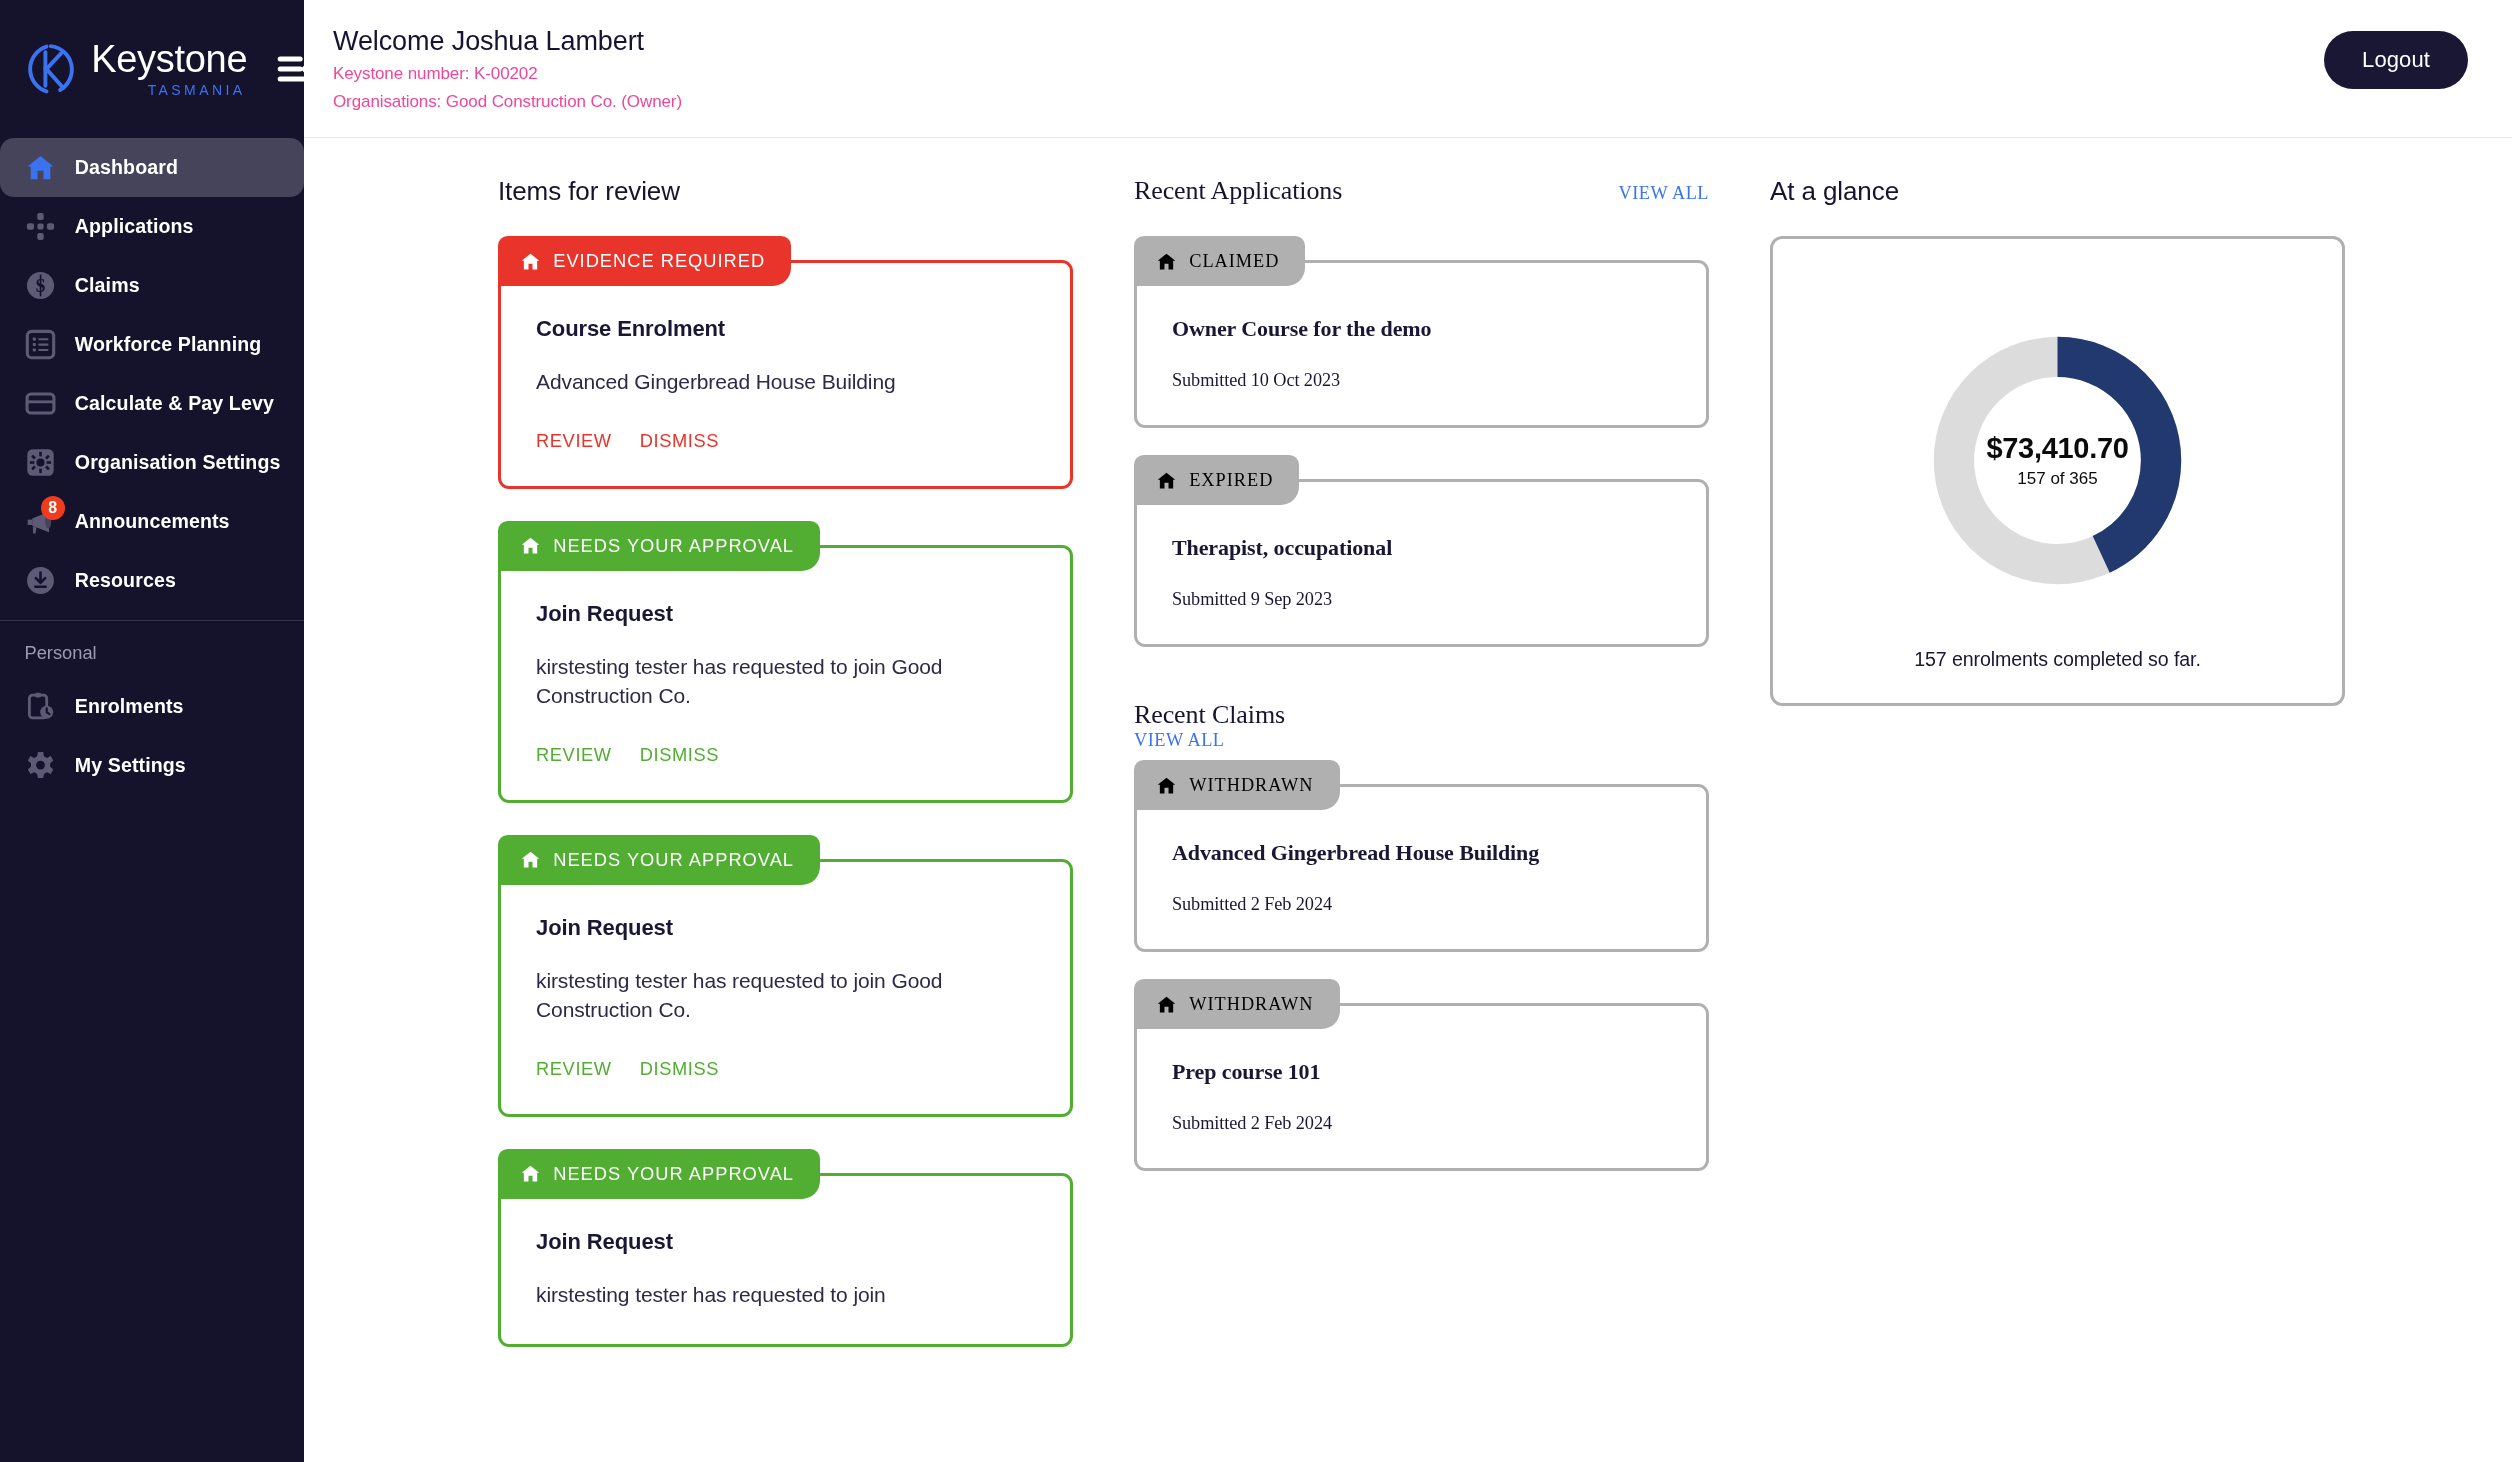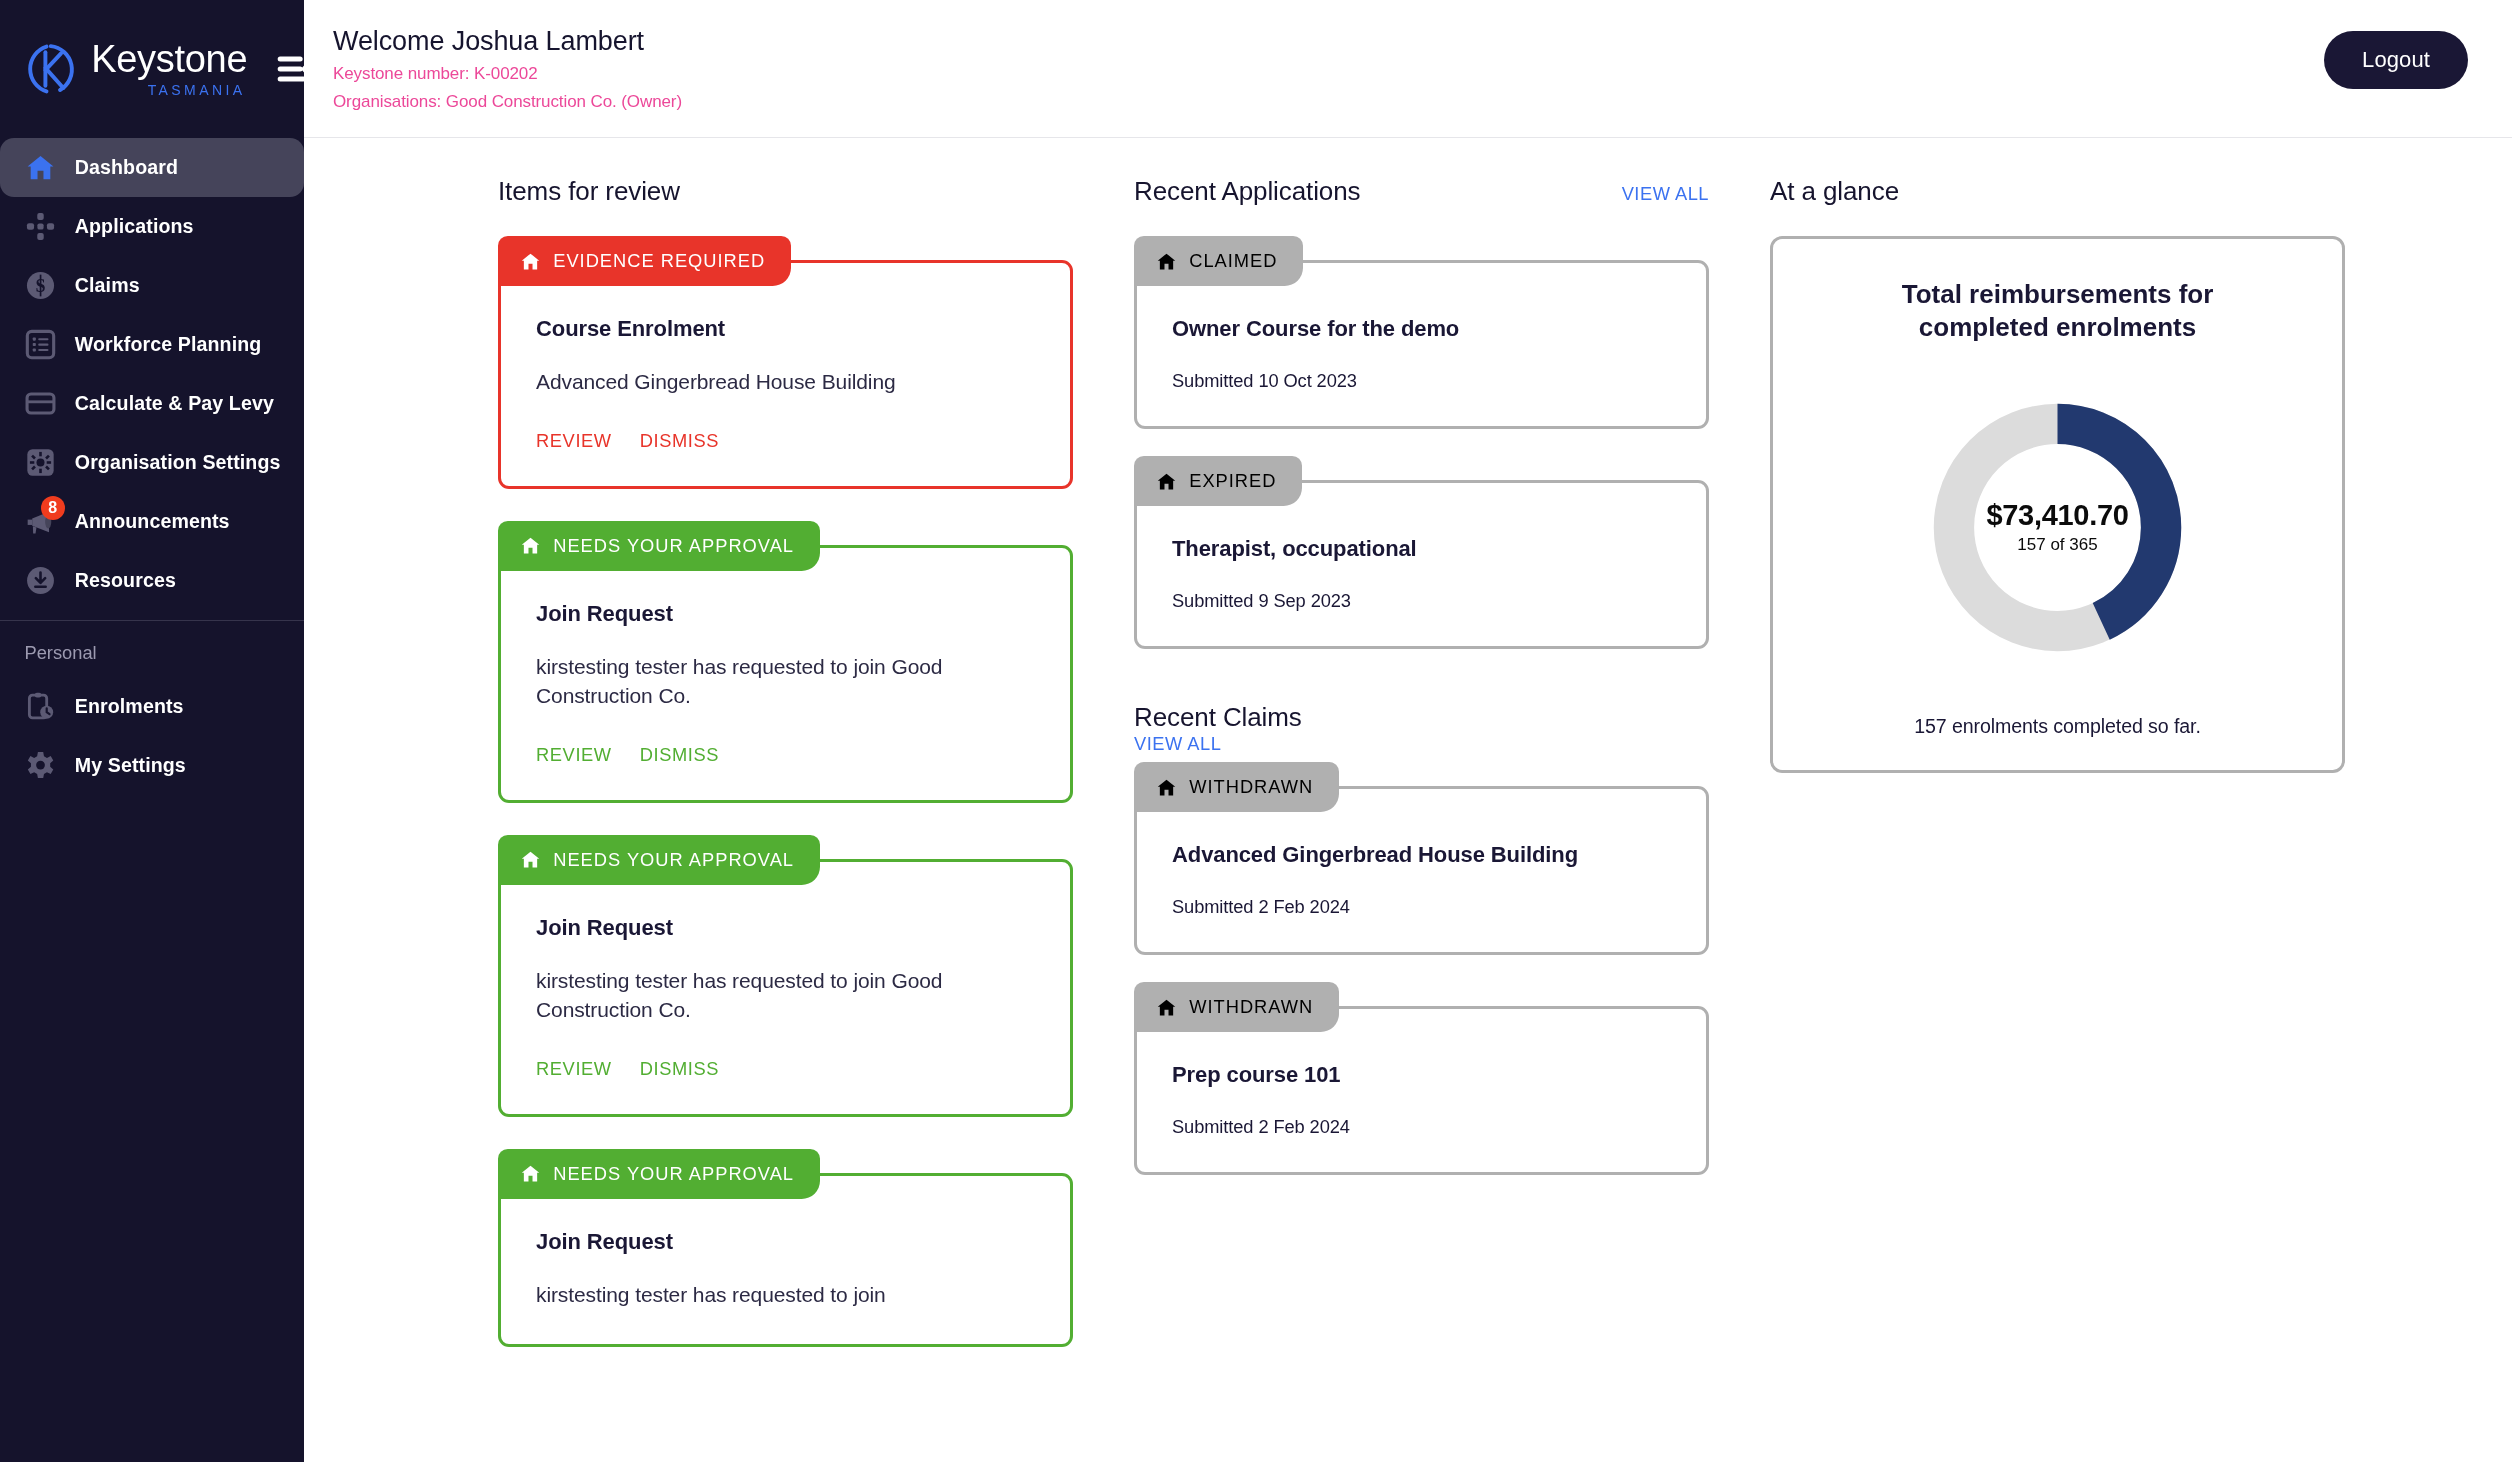"Recent Applications" .col-recent { font-family: none -> Liberation Serif, serif }
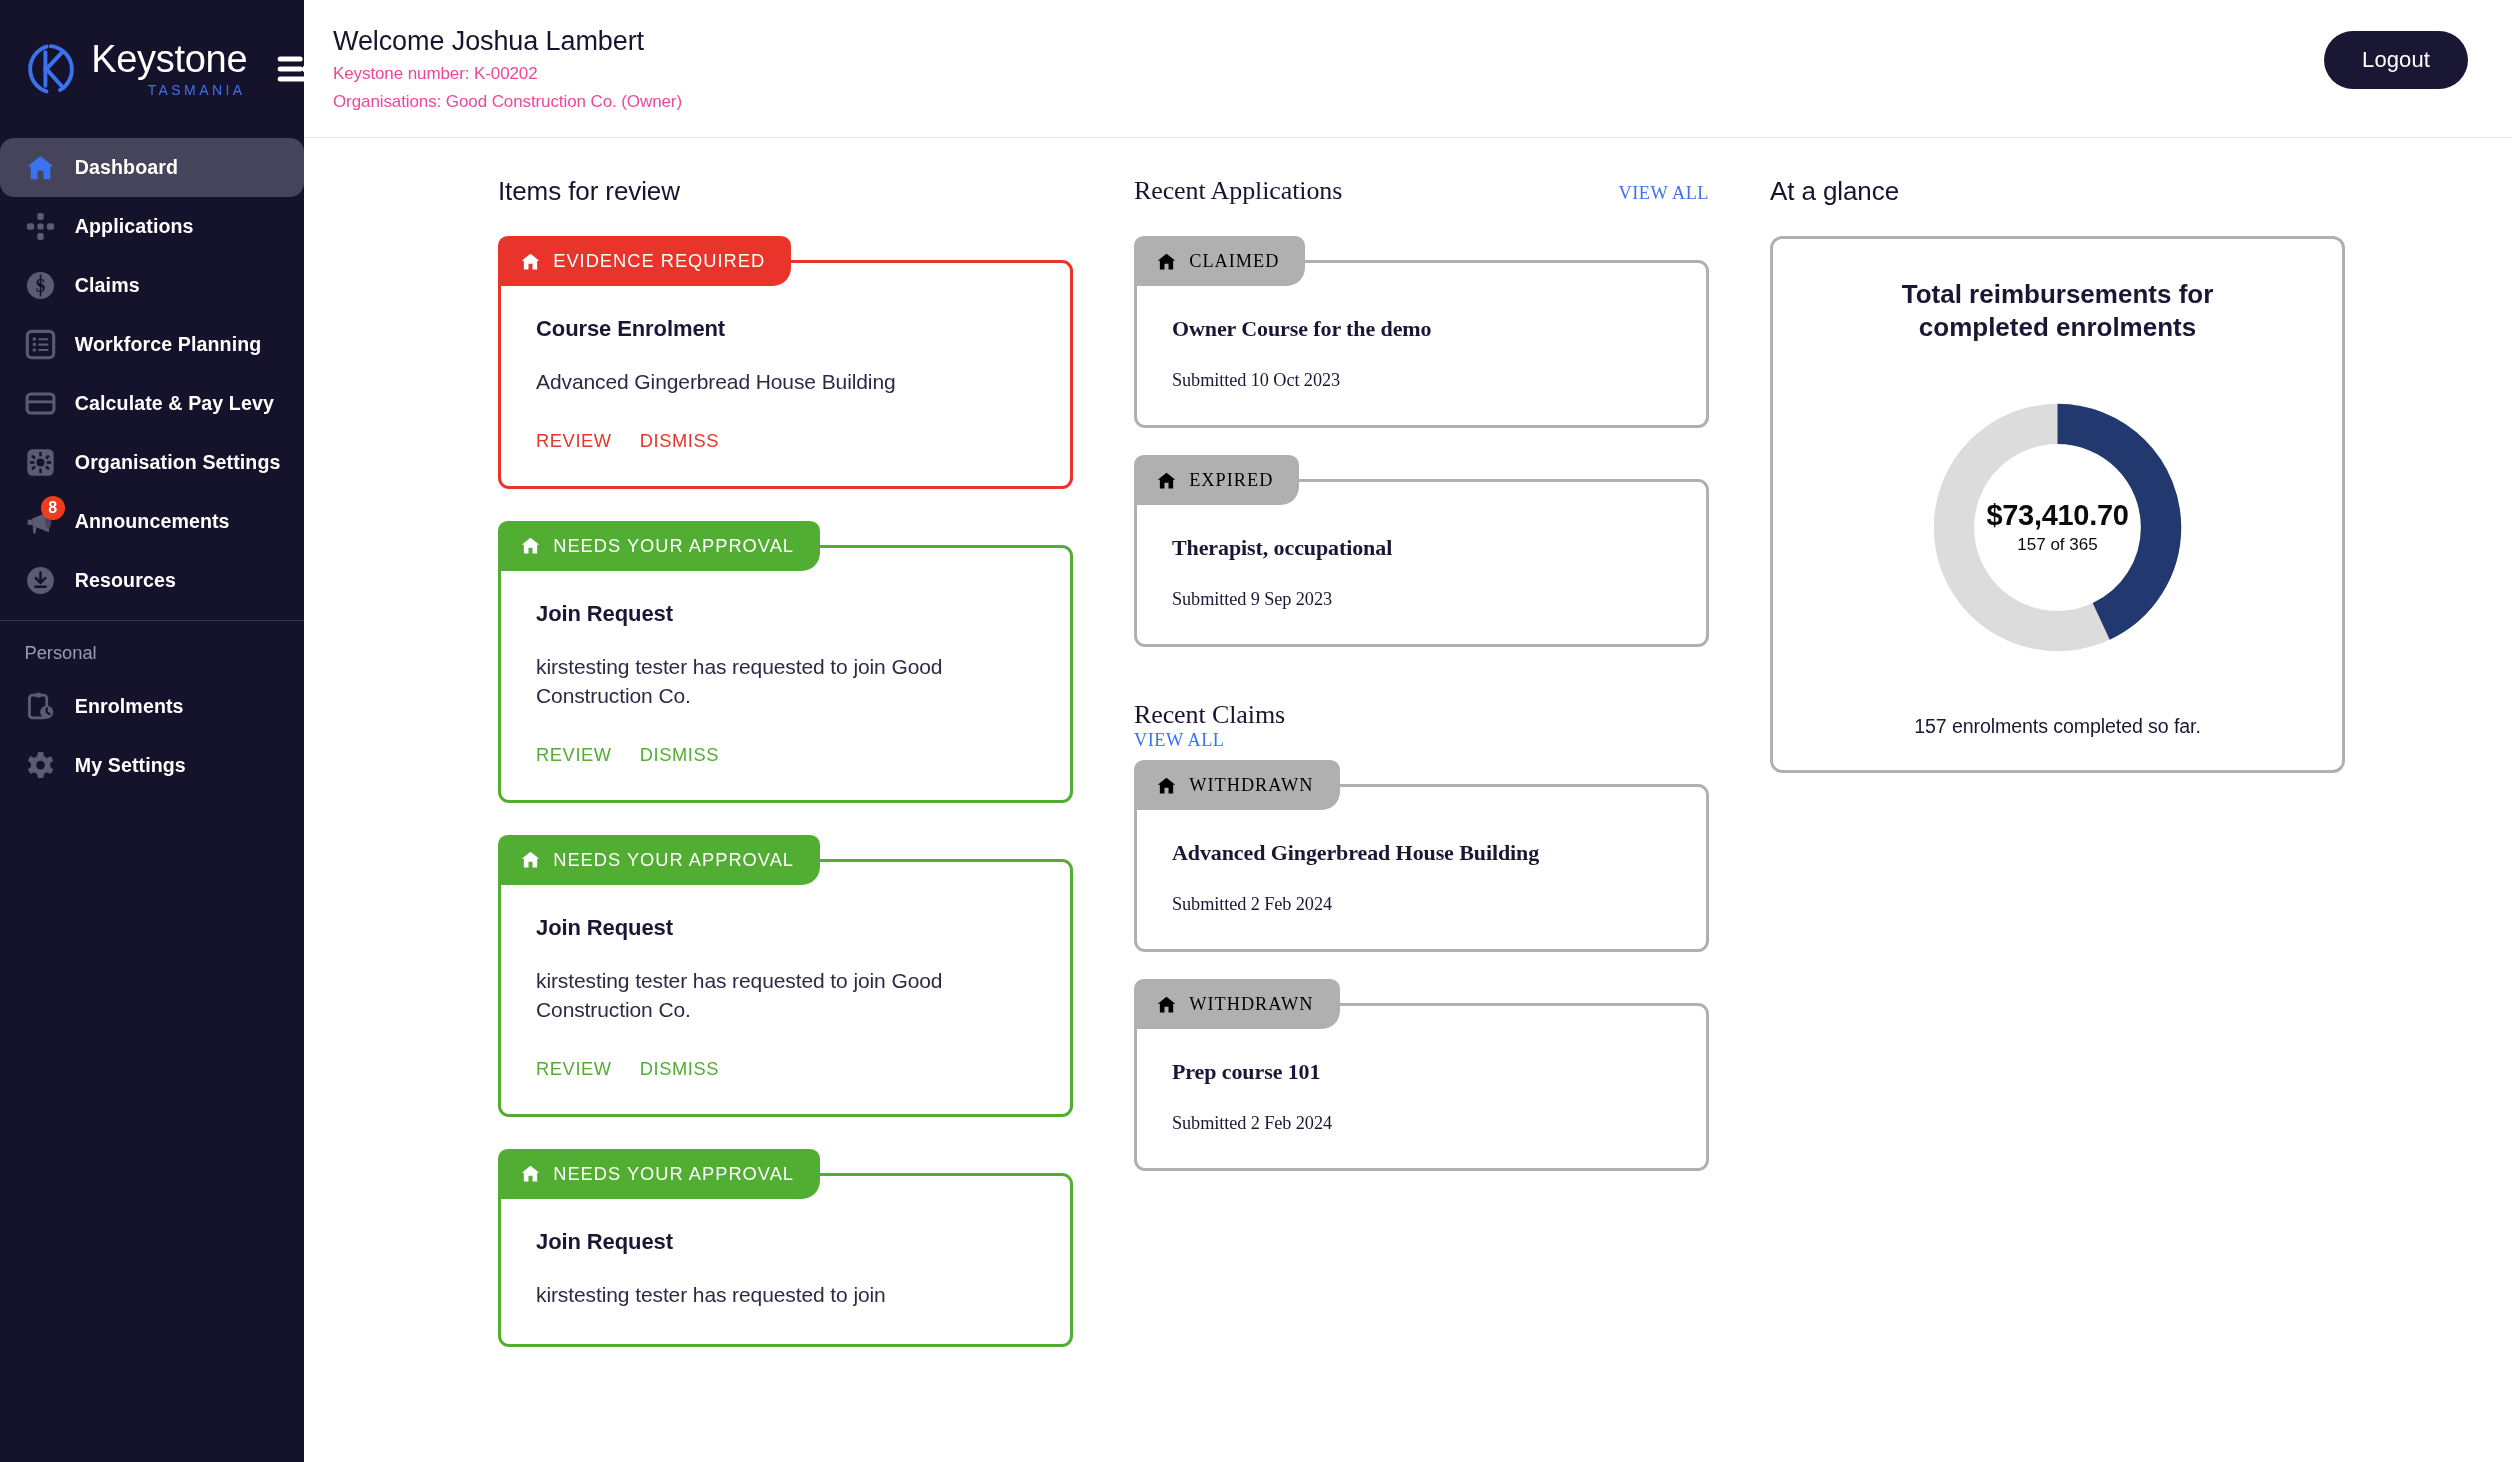"Total reimbursements for completed" div.glance-title { html: <div>Total reimbursements for completed enrolments</div> -> none }
